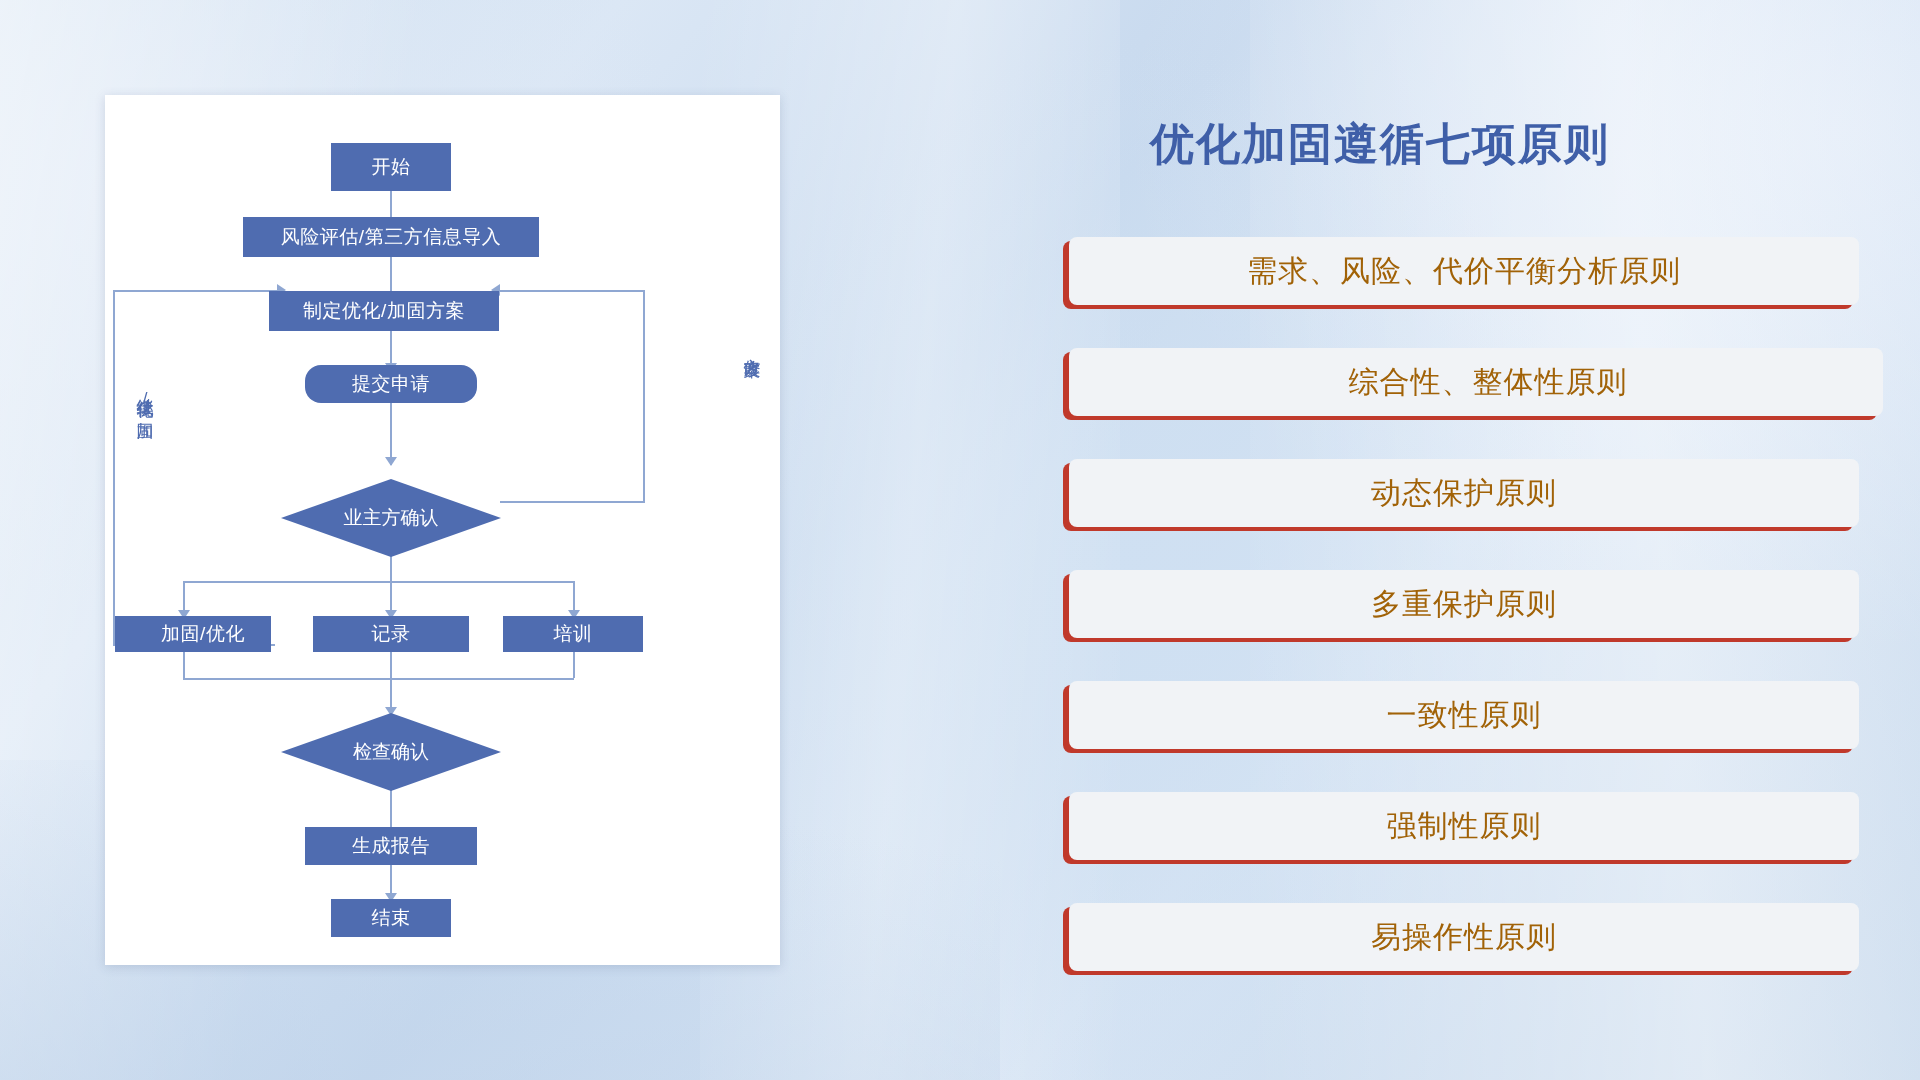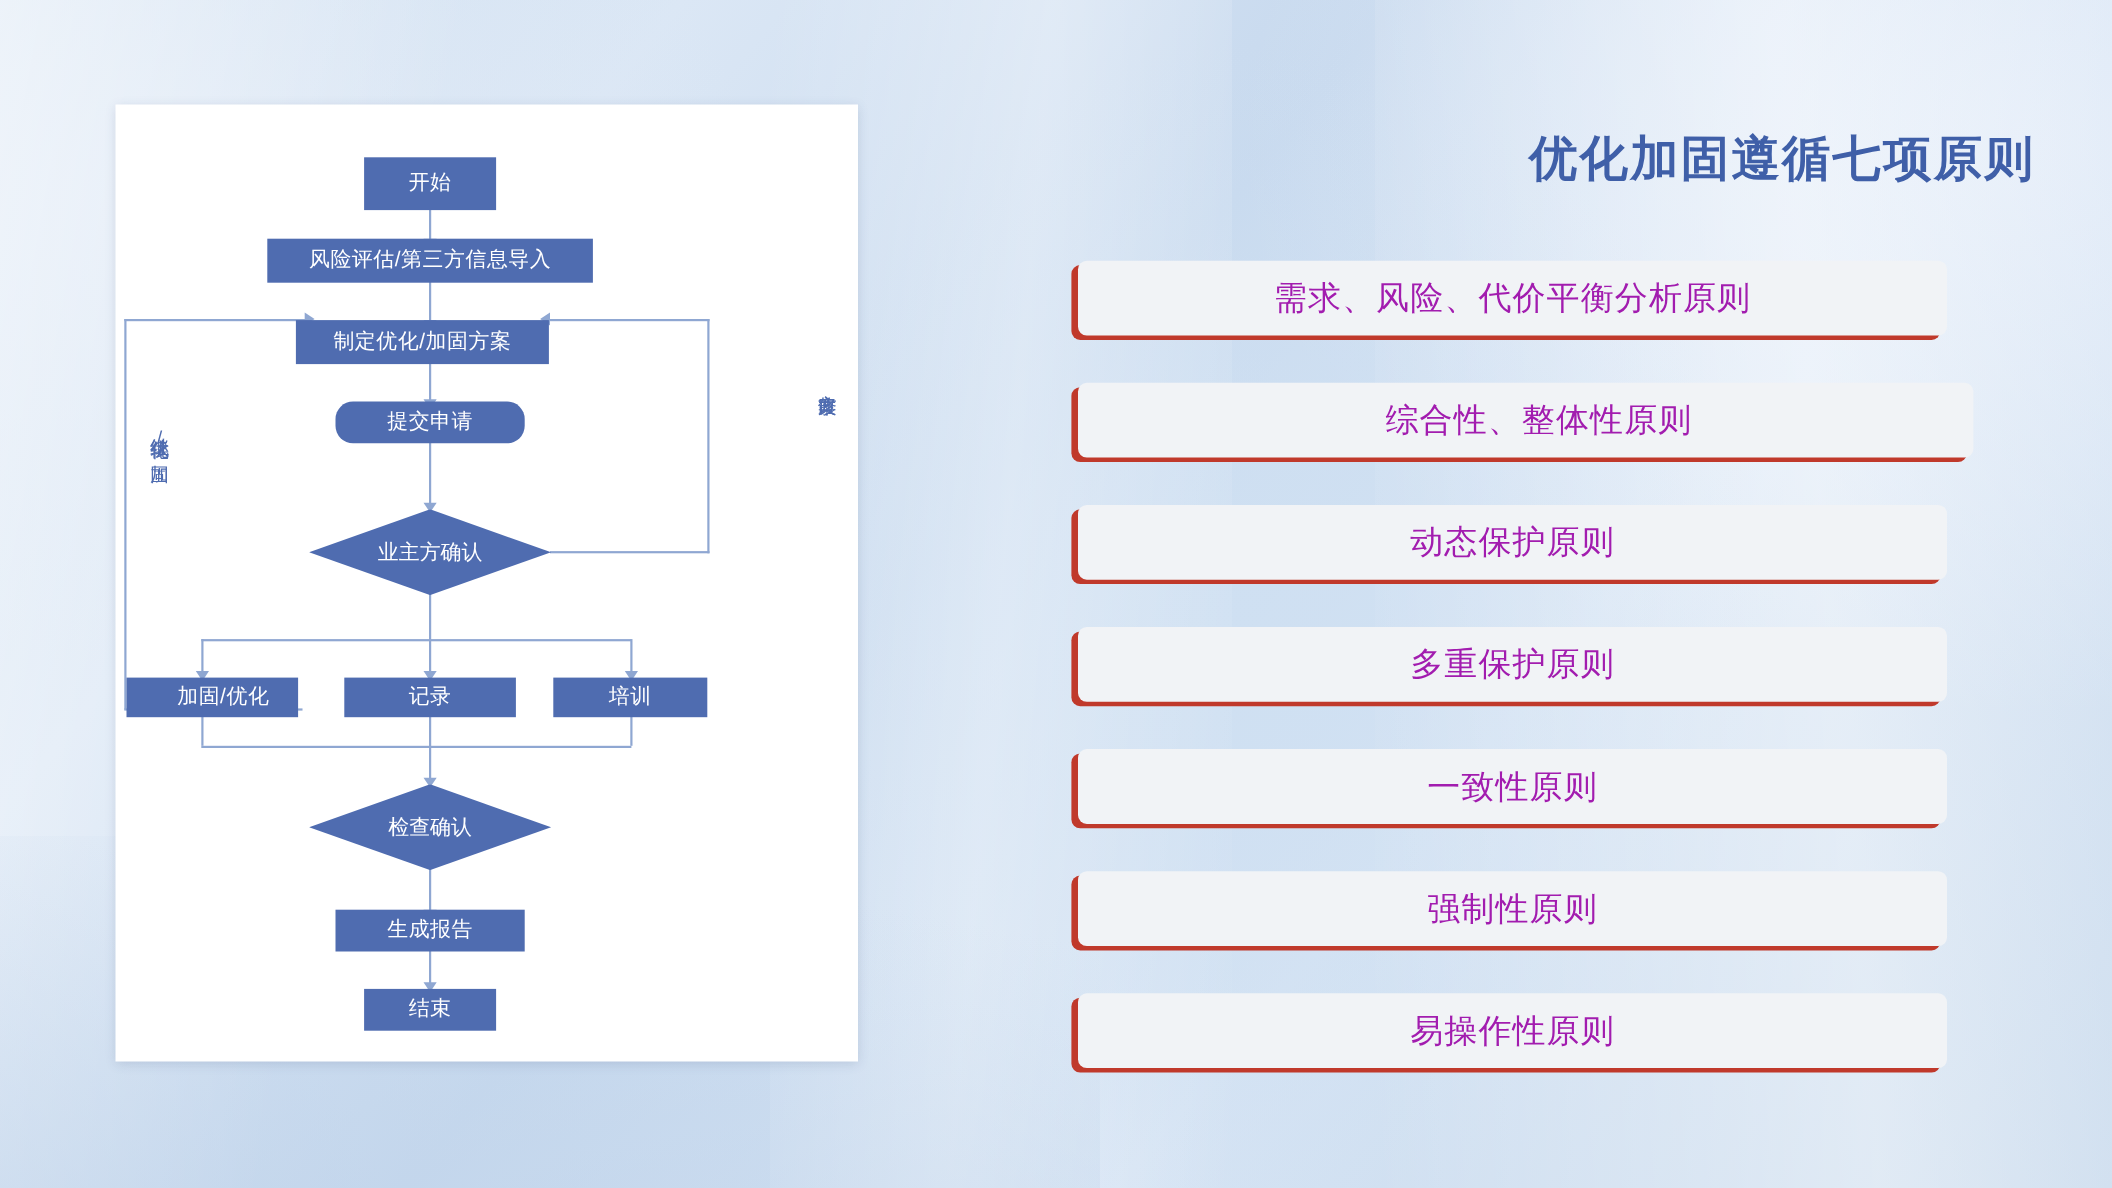"优化加固遵循七项原则" #right-title { text-align: right -> left }
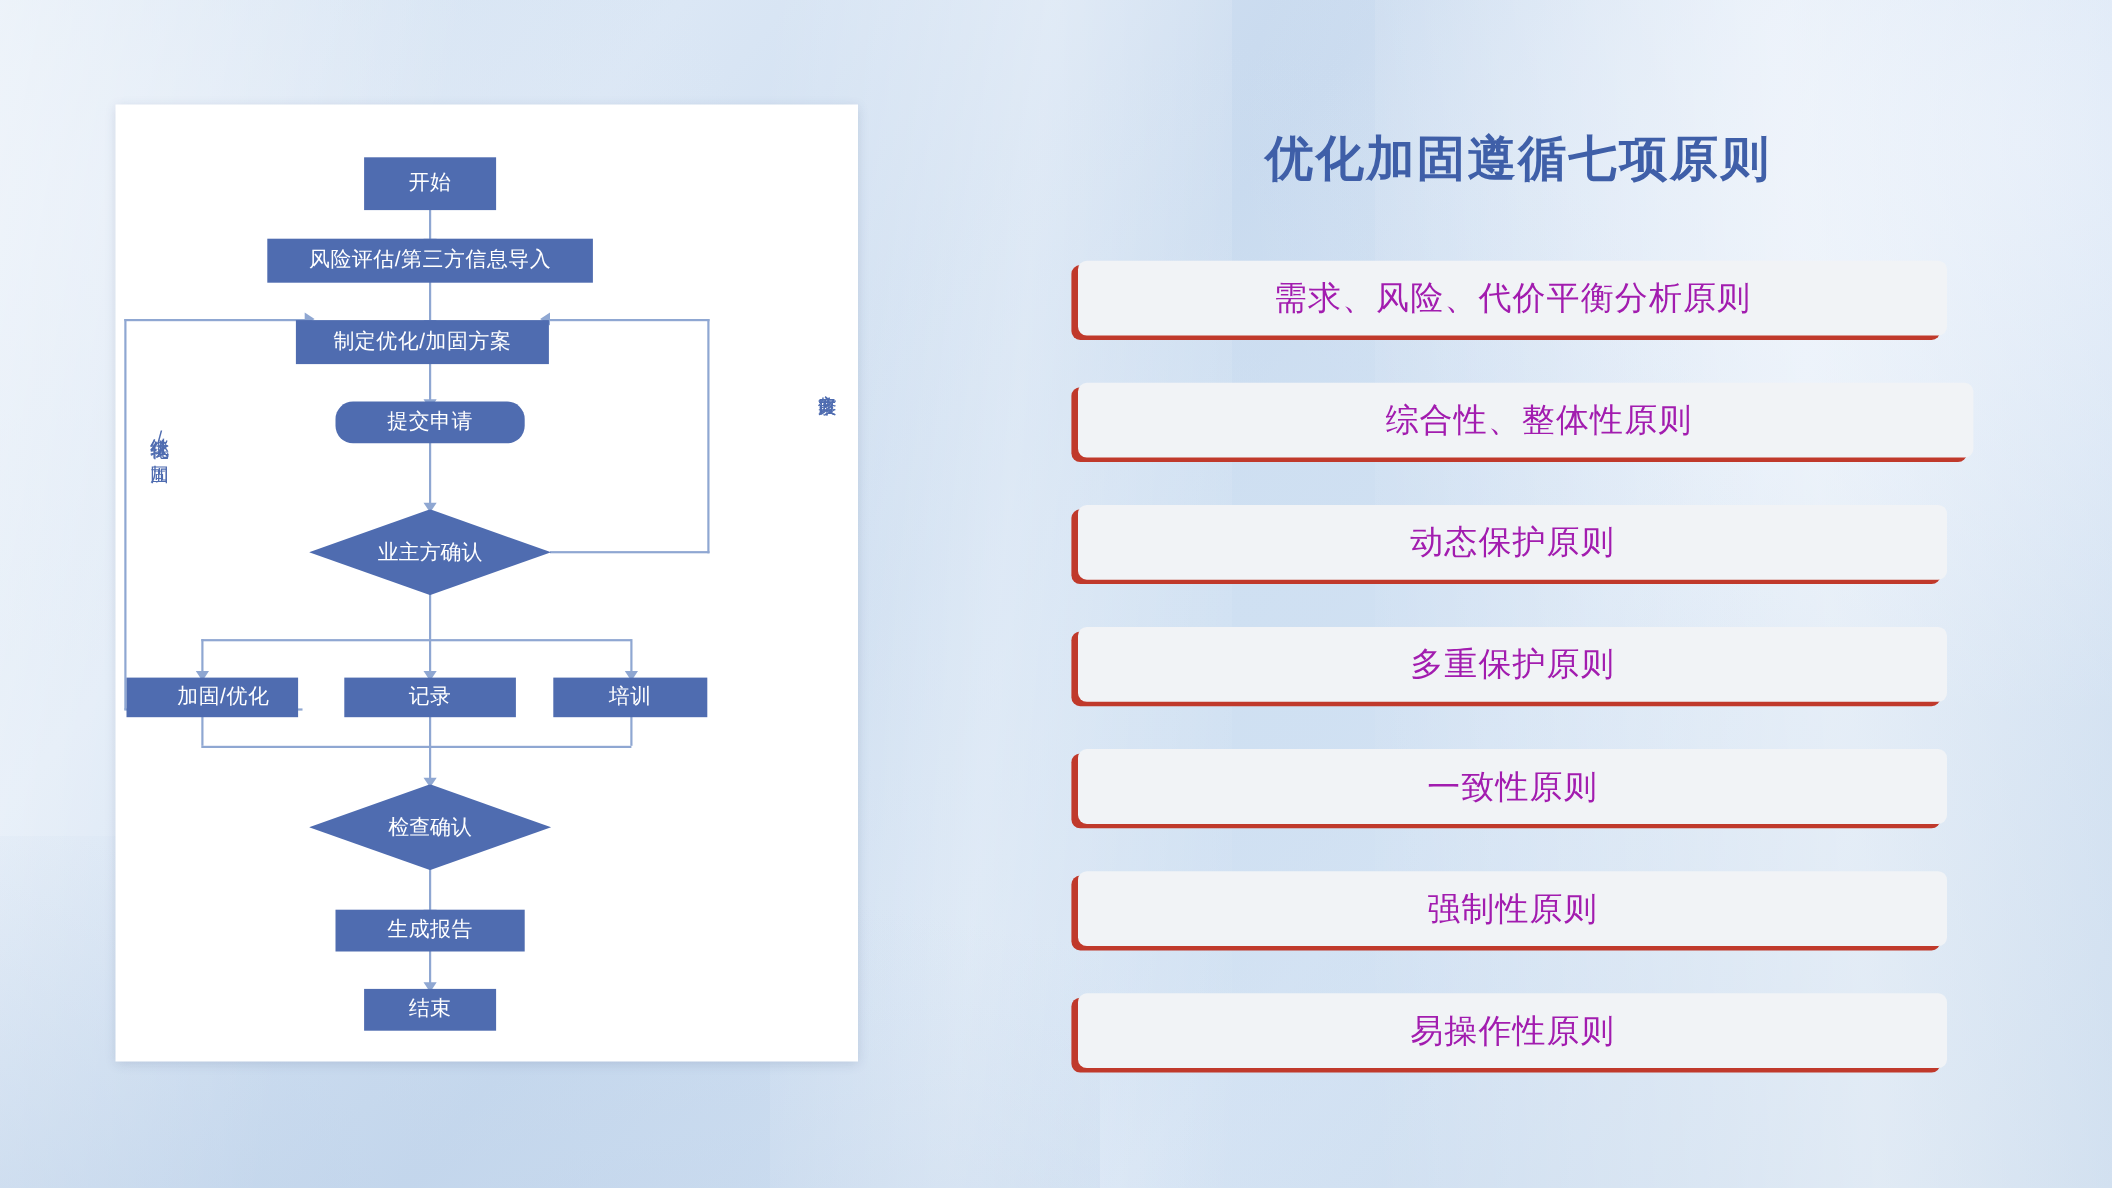"需求、风险、代价平衡分析原则" .bar { color: #a21caf -> #a16207; left: 980px -> 1069px }
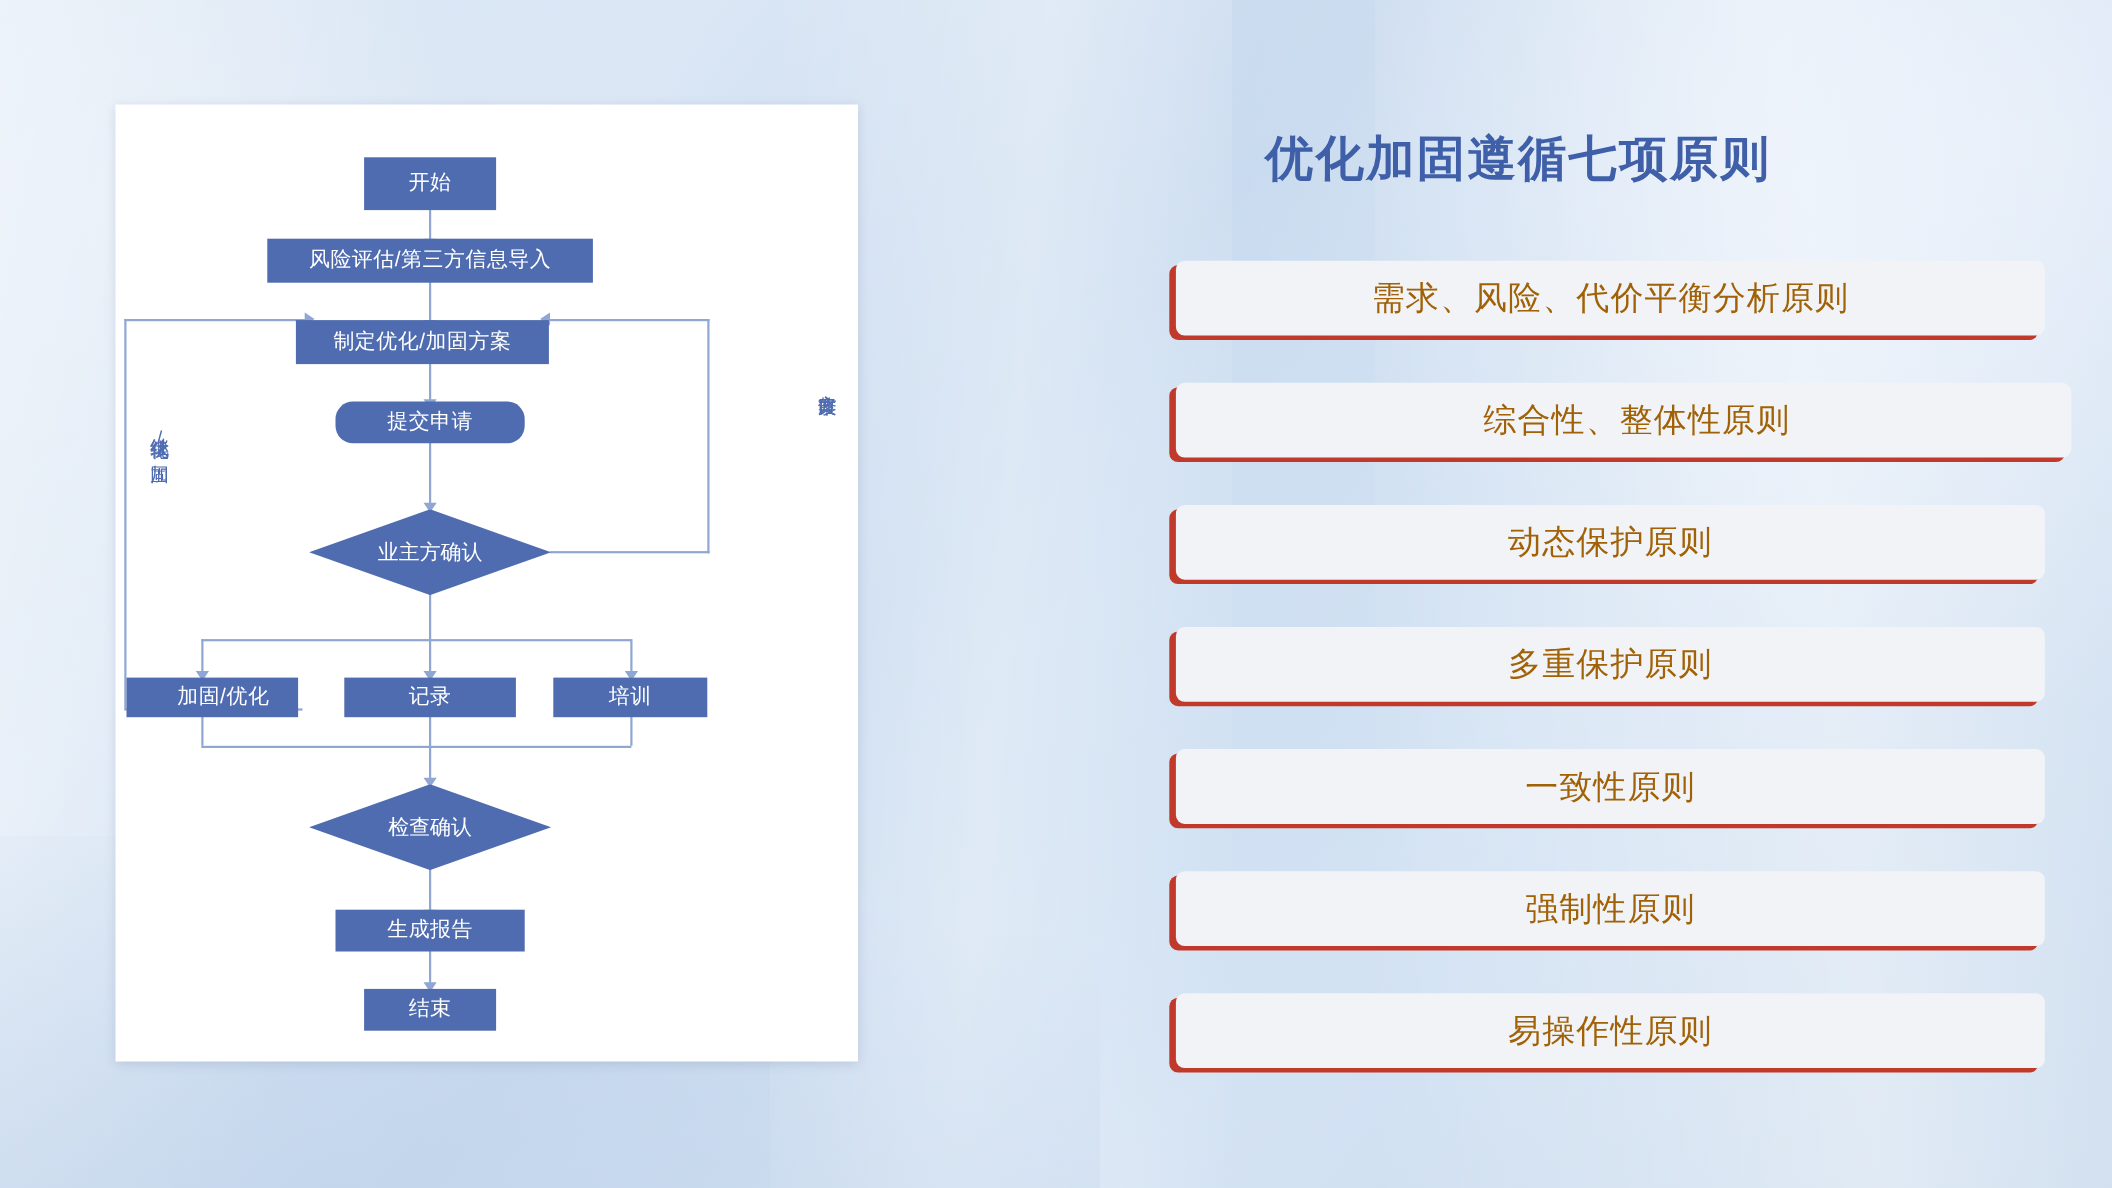"业主方确认" div.diamond-wrap { top: 368px -> 384px }
